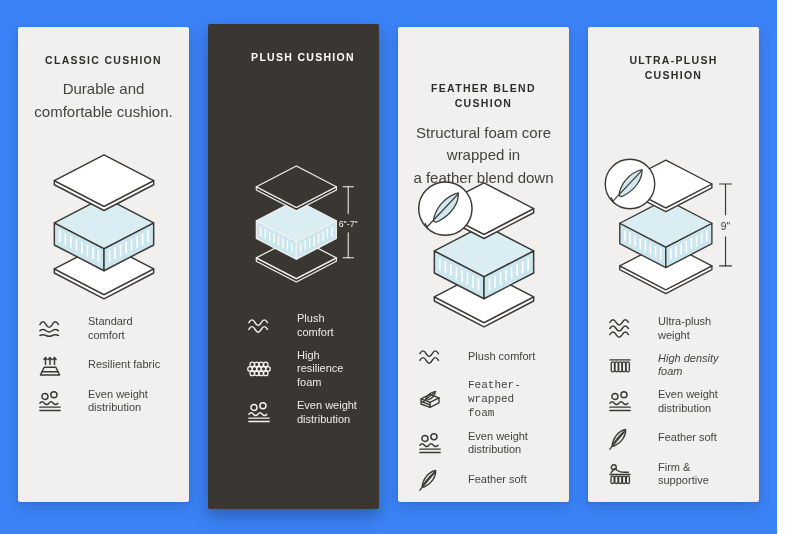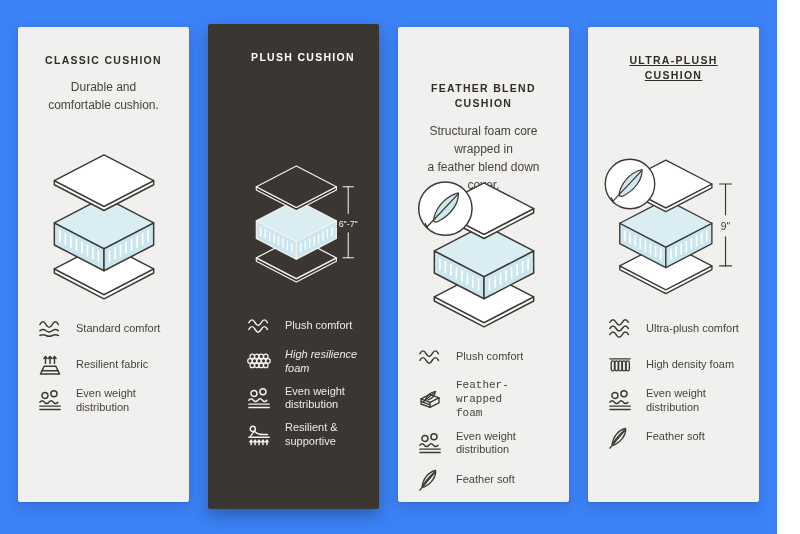"ULTRA-PLUSH" h2.card-title { text-decoration: underline -> none }
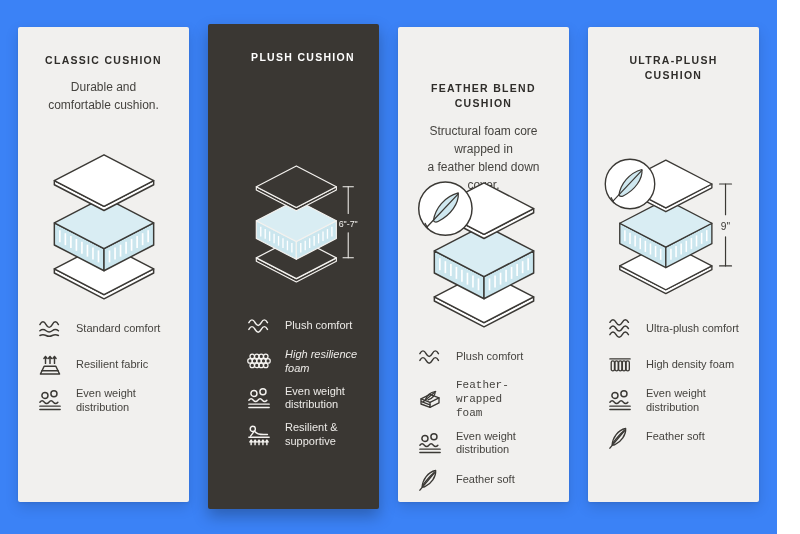"Durable and" .card-desc { font-size: 12px -> 15px }
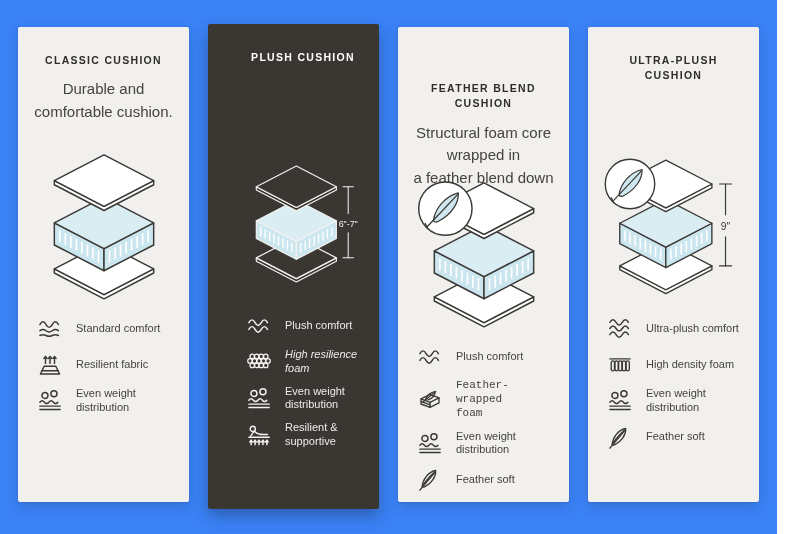"Standard comfort" .feature-row { gap: none -> 12px }
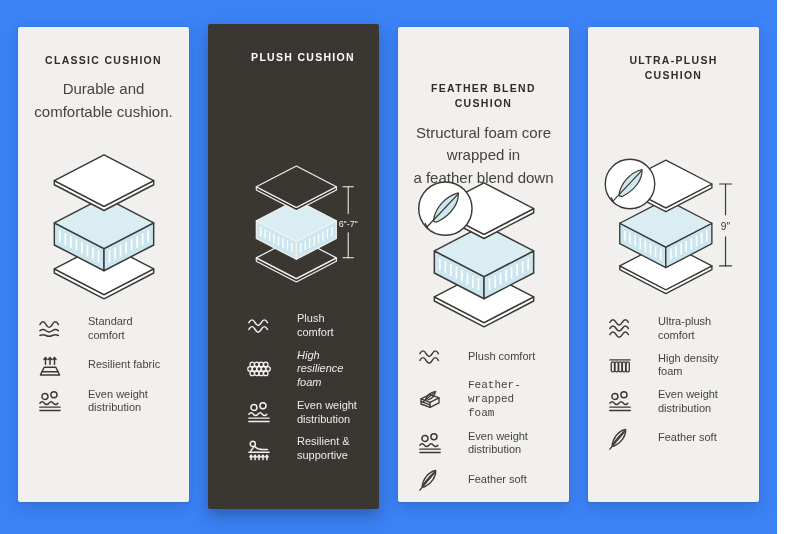"Ultra-plush comfort" span.flabel { text: comfort -> weight }
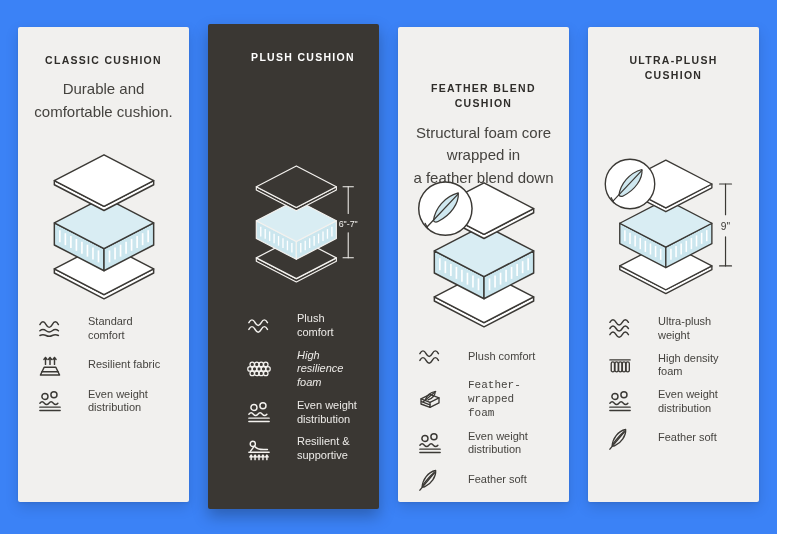"High resilience" span.flabel { font-style: italic -> none }
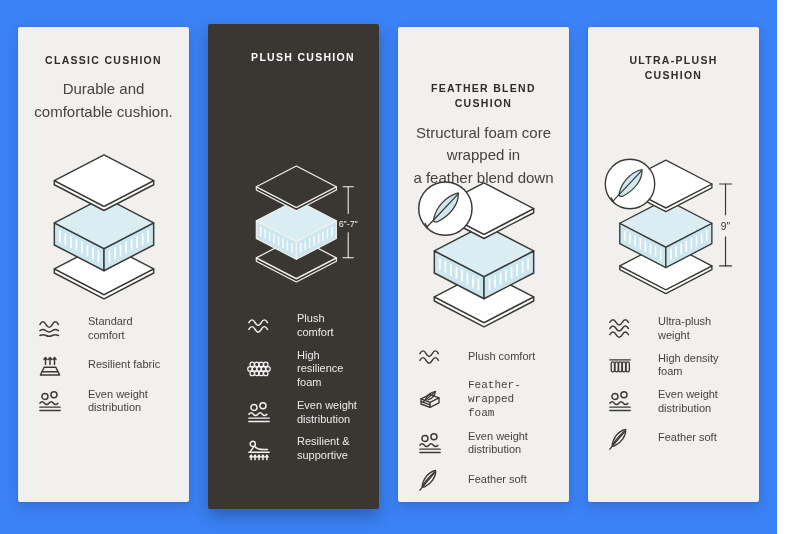"High density foam" span.flabel { font-style: none -> italic }
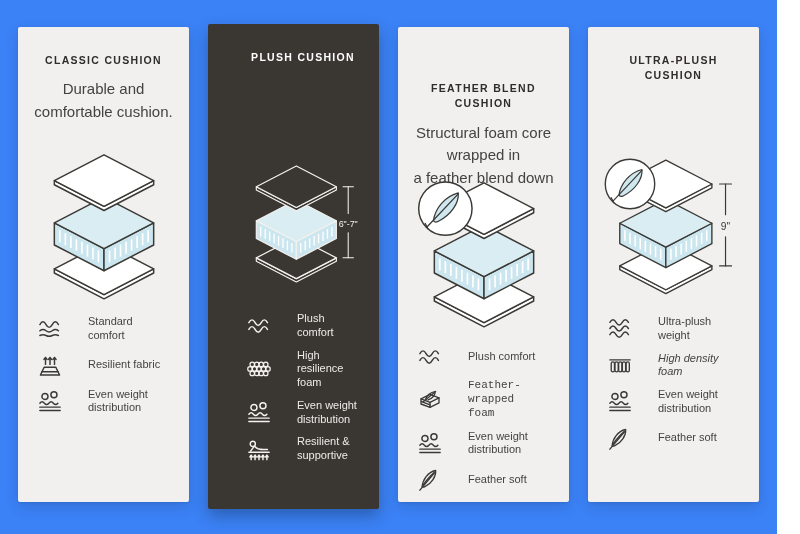"Resilient &" div.feature-row { html: <div> <svg> <use></use> </svg> <span>Resilient &amp; supportive</span> </div> -> none }
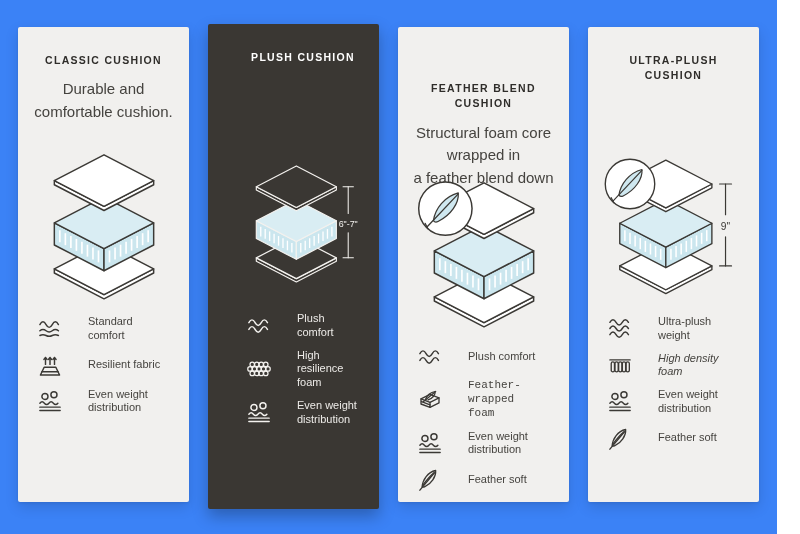"Firm & supportive" div.feature-row { html: none -> <div> <svg> <use></use> </svg> <span>Firm &amp; supportive</span> </div> }
